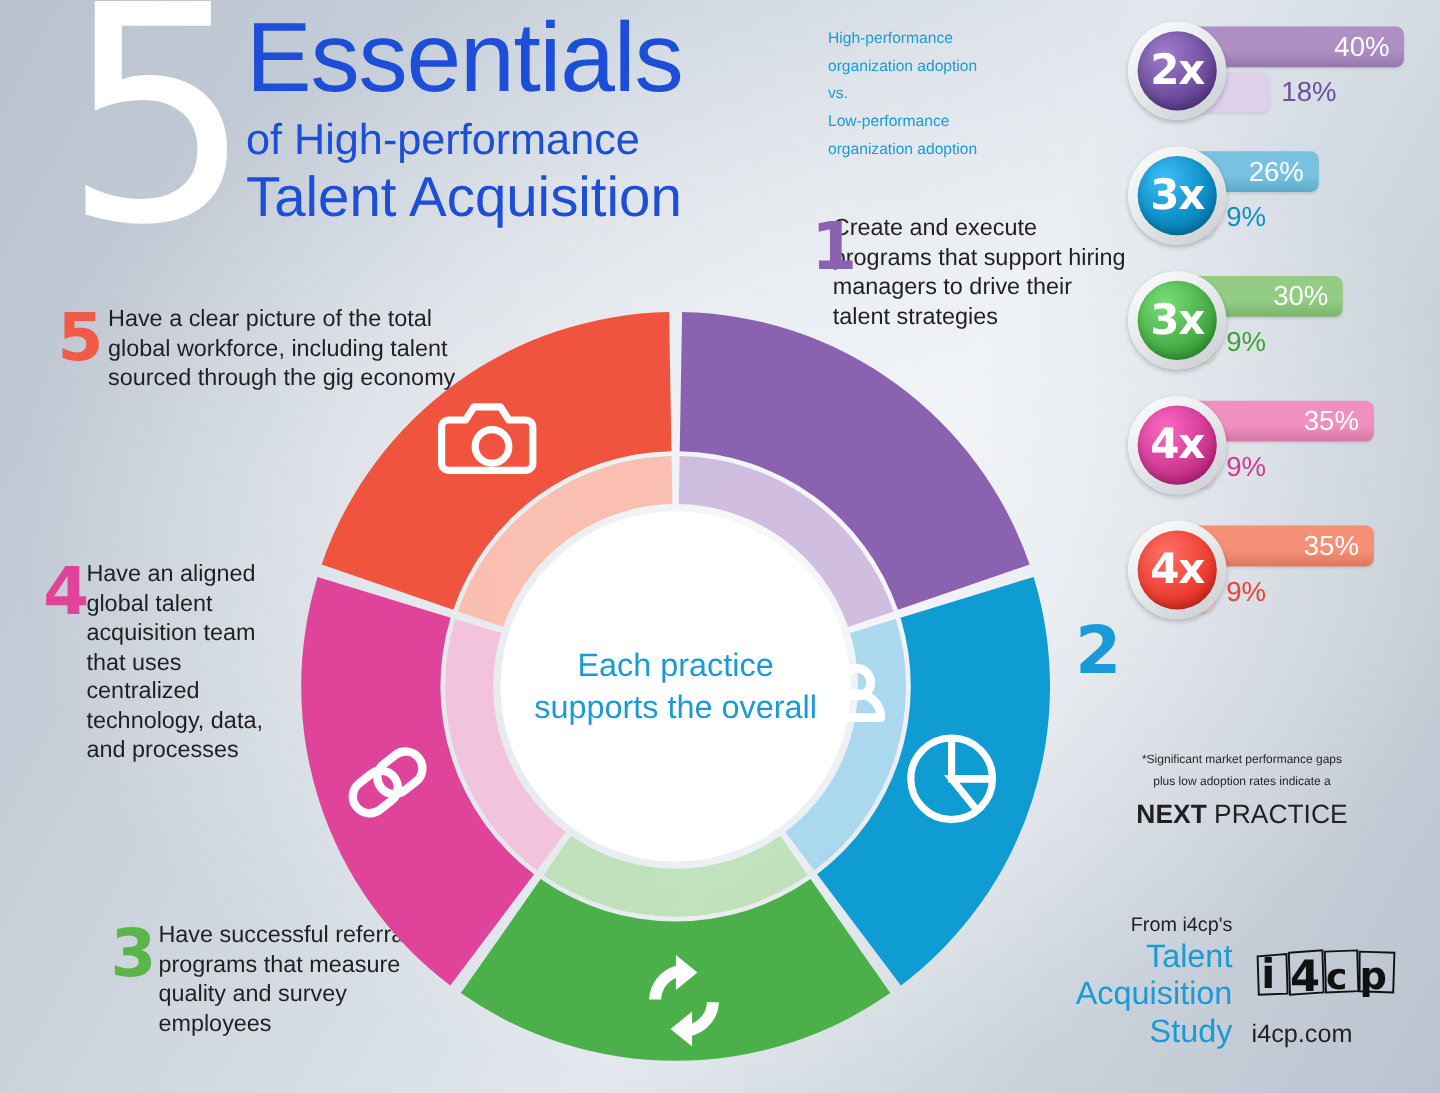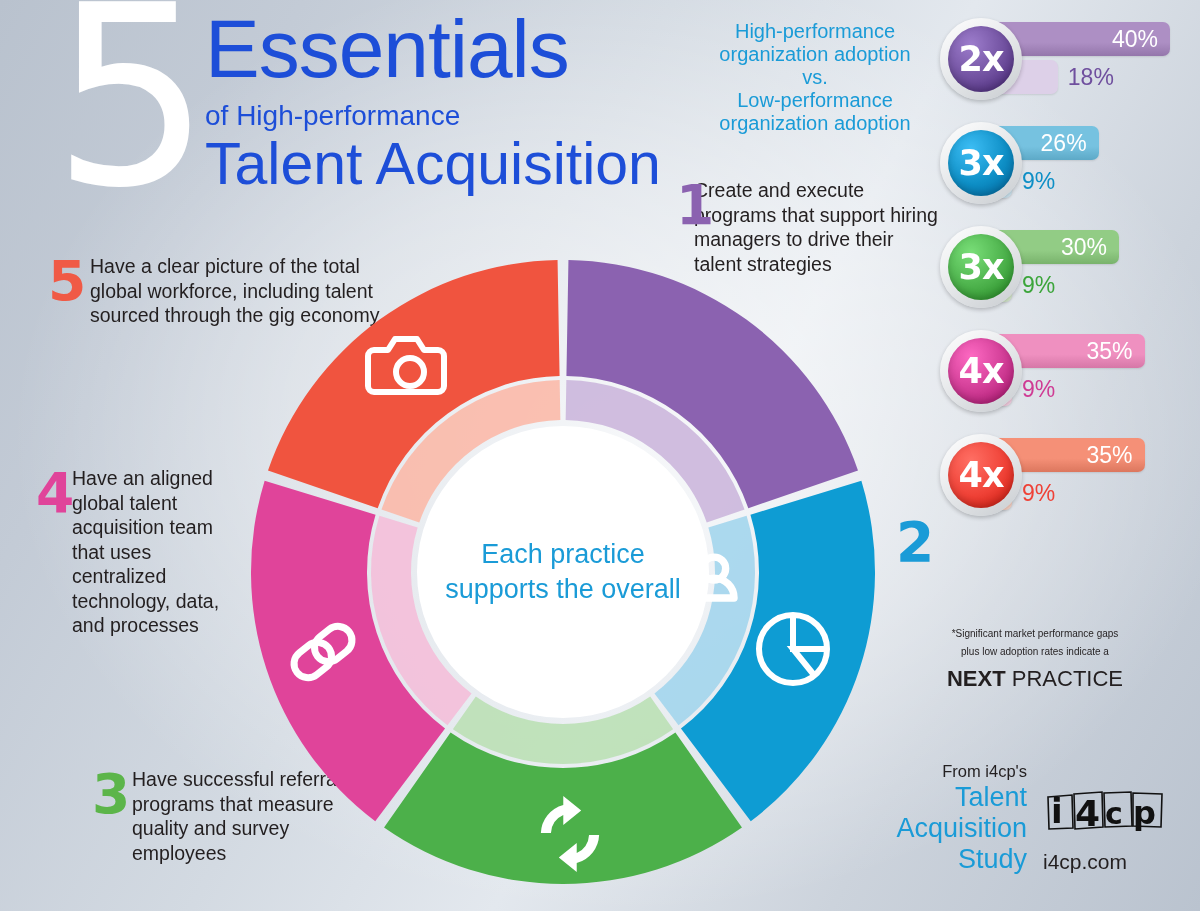"High-performance" .legend { font-size: 20px -> 13px; text-align: center -> left }
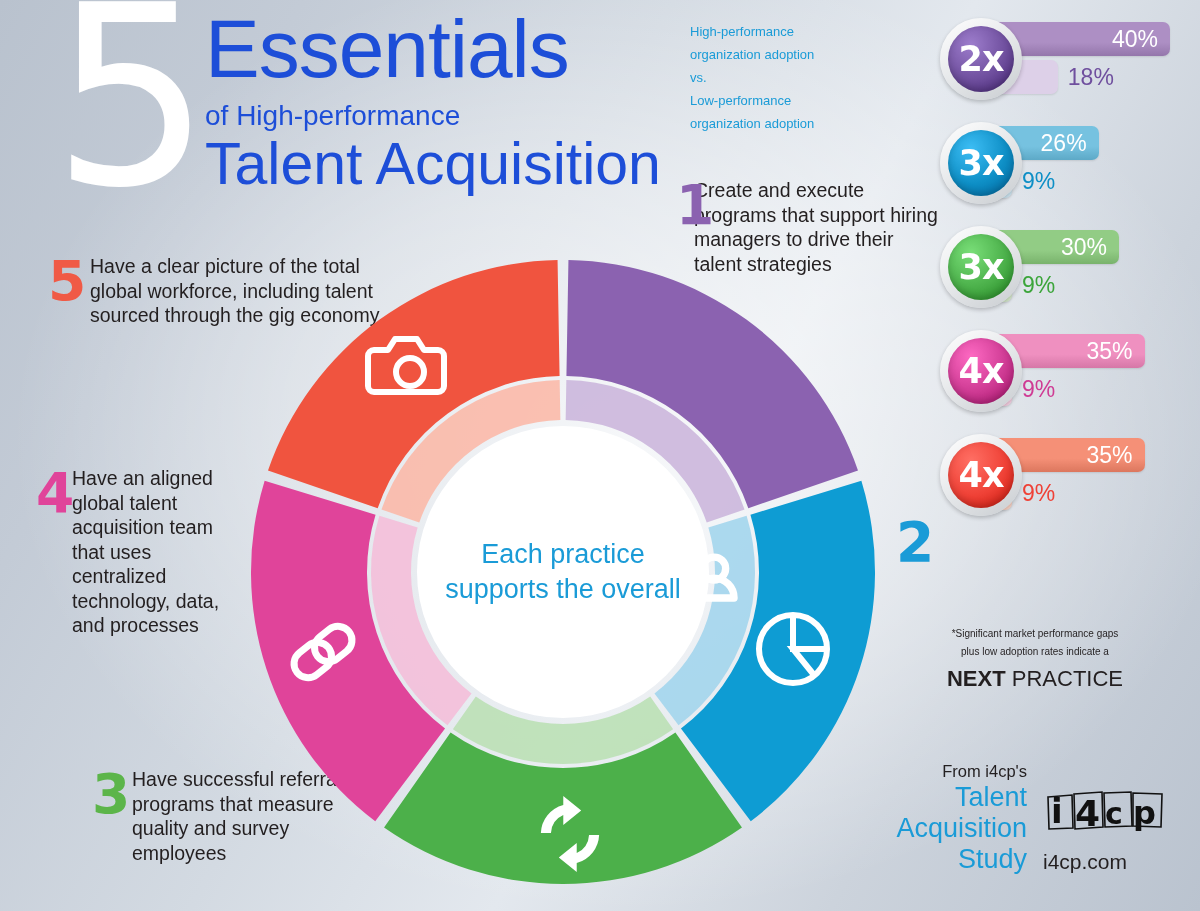"of High-performance" .t-sub1 { font-size: 28px -> 36px }
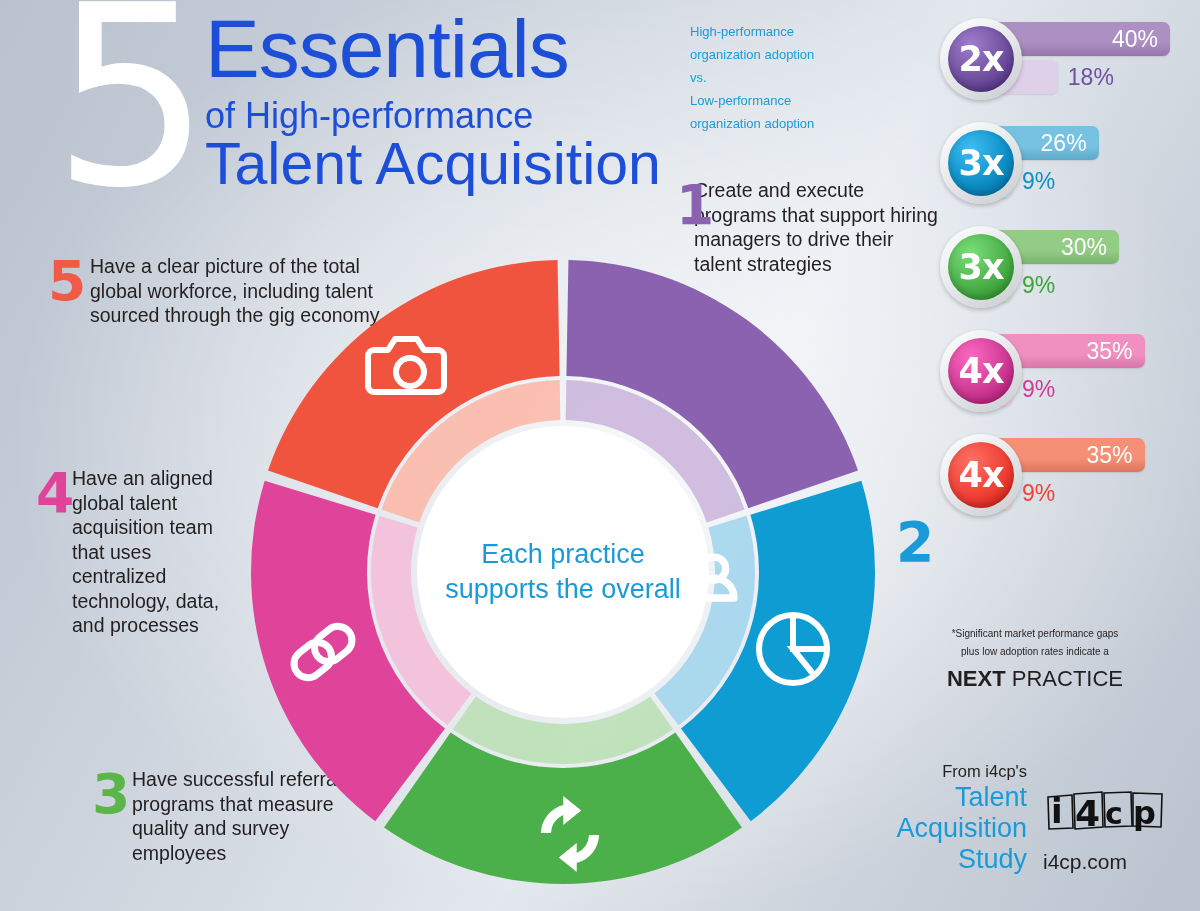"Talent Acquisition" .t-sub2 { font-size: 59px -> 47px }
